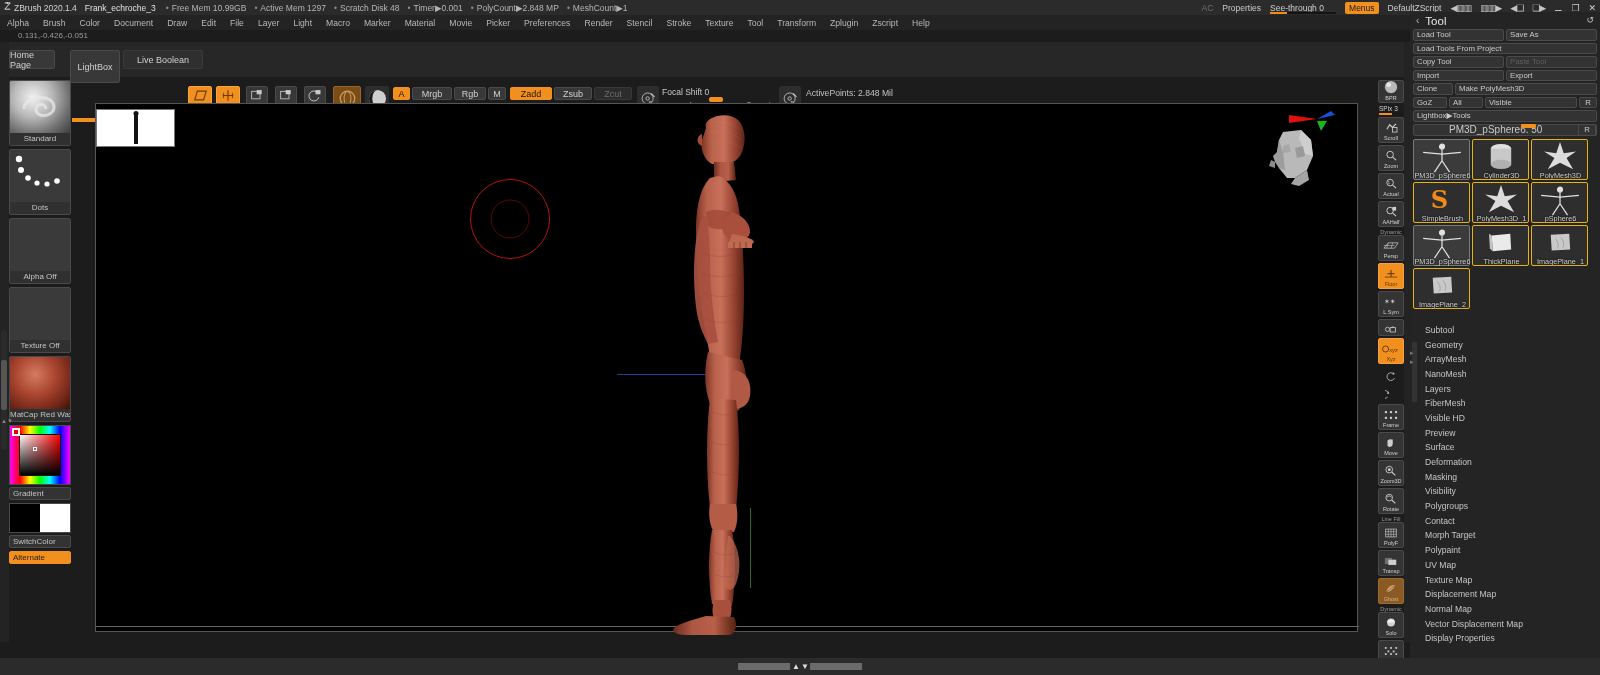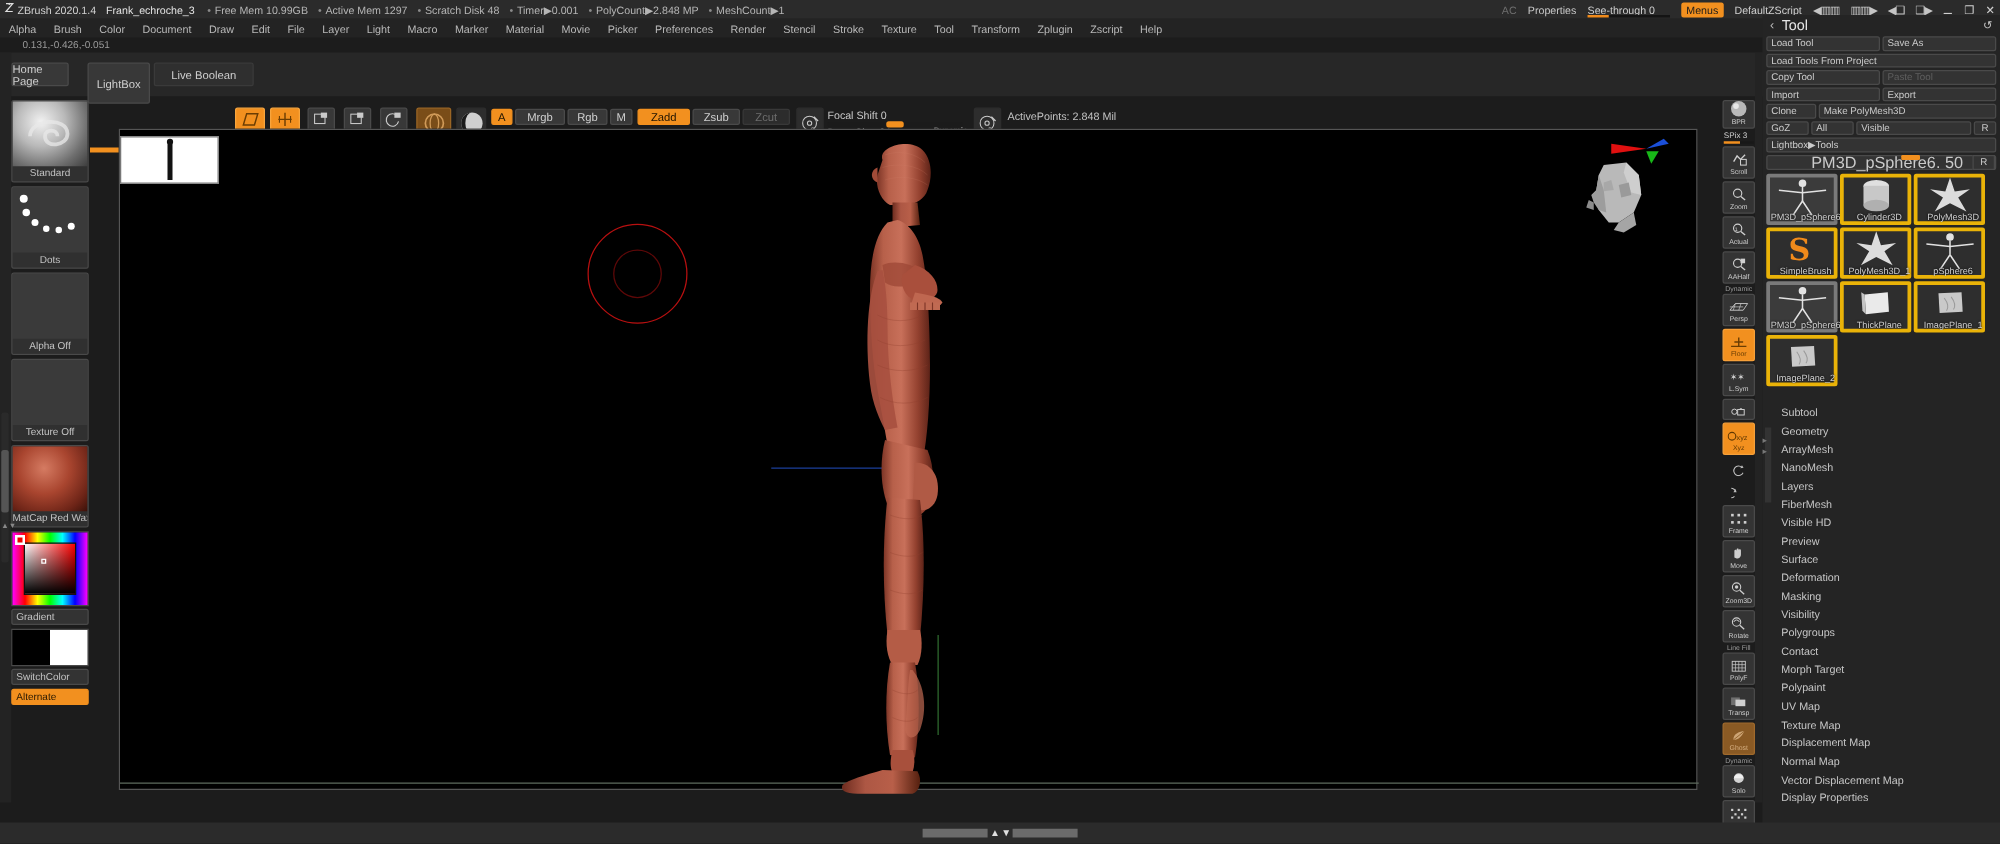"PM3D_pSphere6. 50" .rslider .lab { font-size: 13px -> 10px }
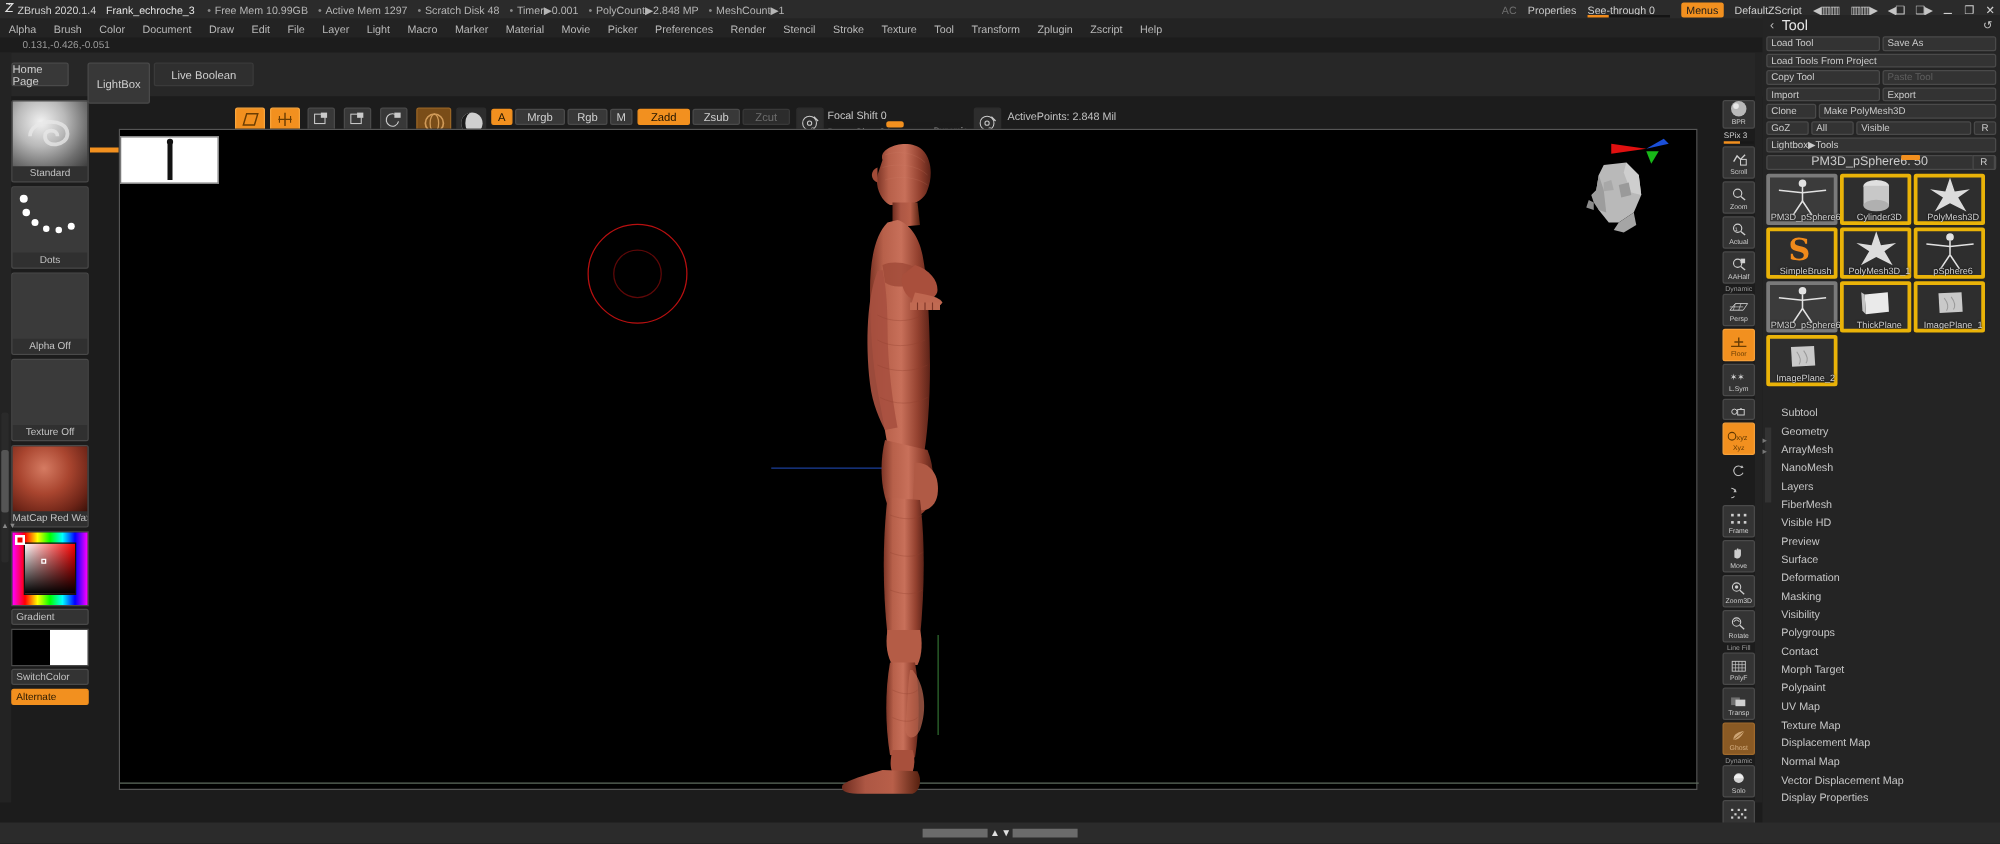"PM3D_pSphere6" .tcell { border: 3px solid #eab308 -> 1px solid #eab308 }
